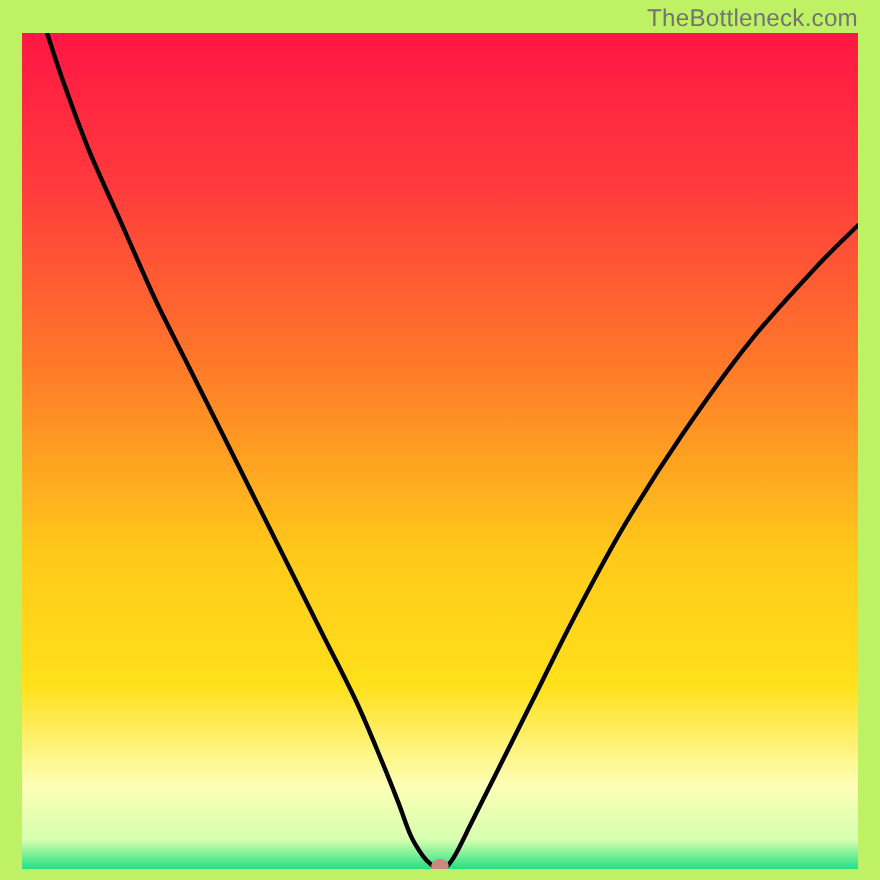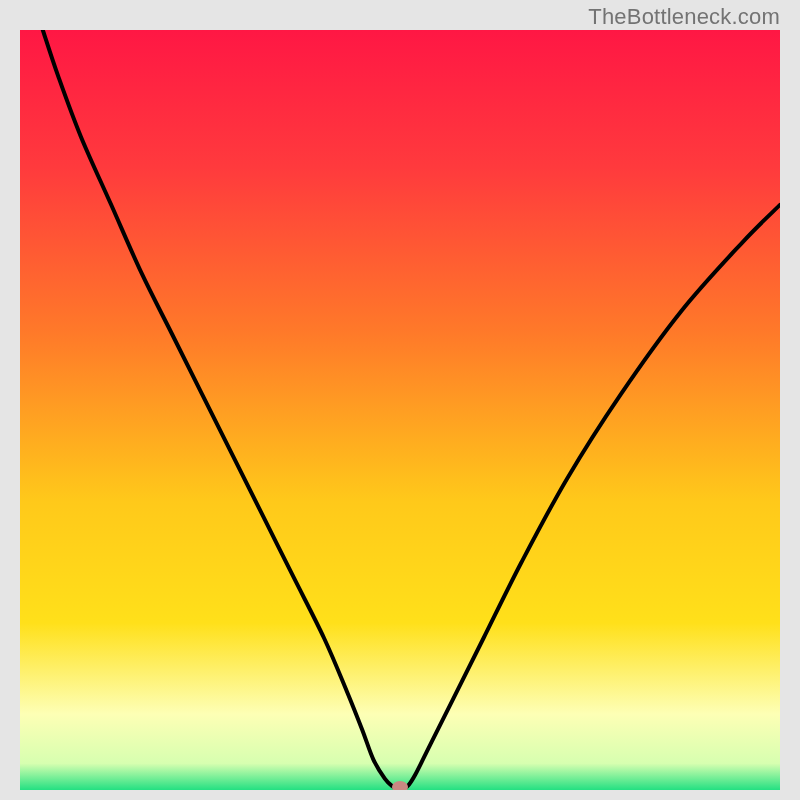"TheBottleneck.com" .wrap { background: #e5e5e5 -> #bef264 }
